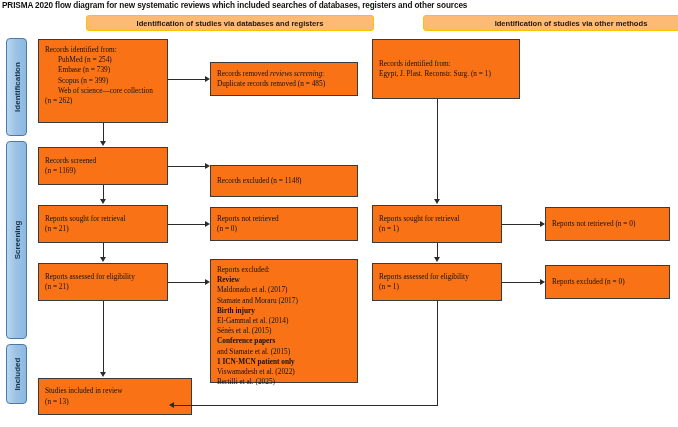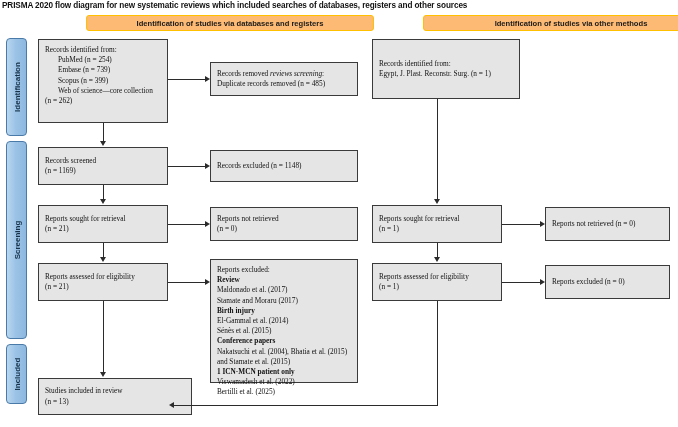"Records identified from:" .box { background: #e5e5e5 -> #f97316 }
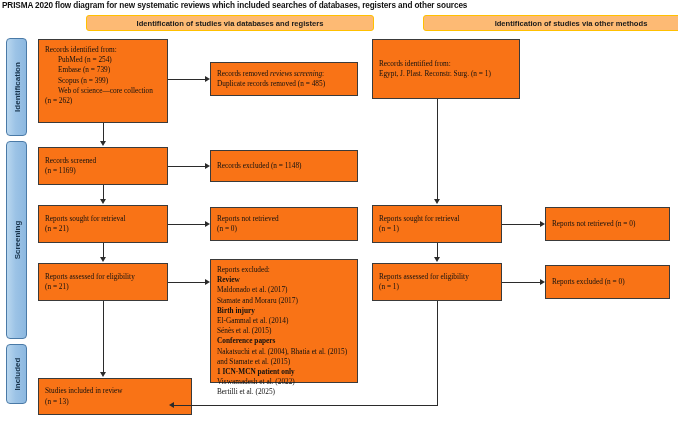"Records excluded (n = 1148)" #box-excluded { top: 150px -> 165px }
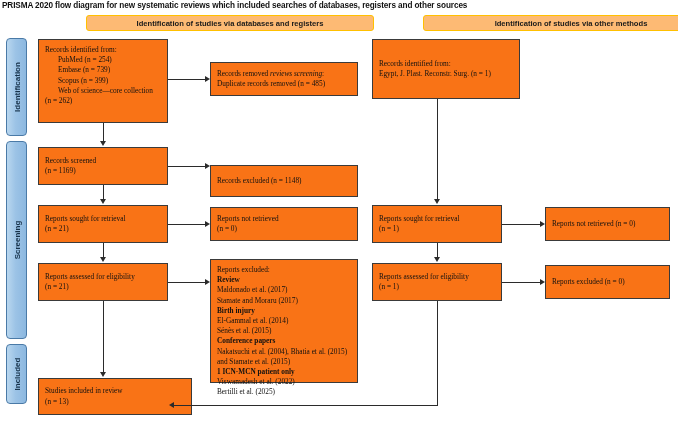"Nakatsuchi et al. (2004), Bhatia" div.ln { html: <div>Nakatsuchi et al. (2004), Bhatia et al. (2015)</div> -> none }
